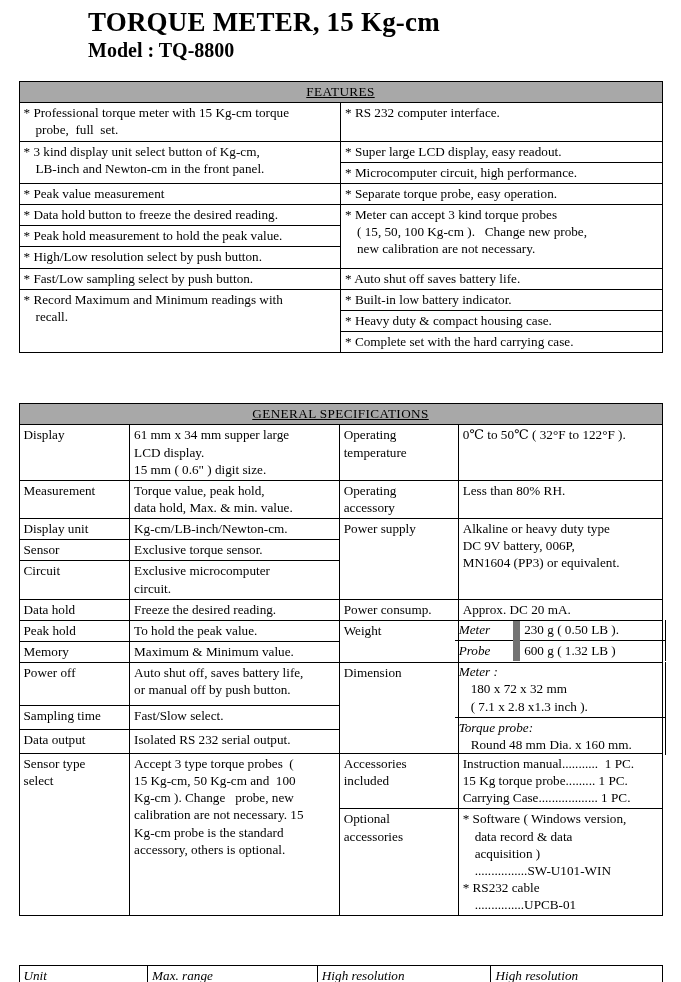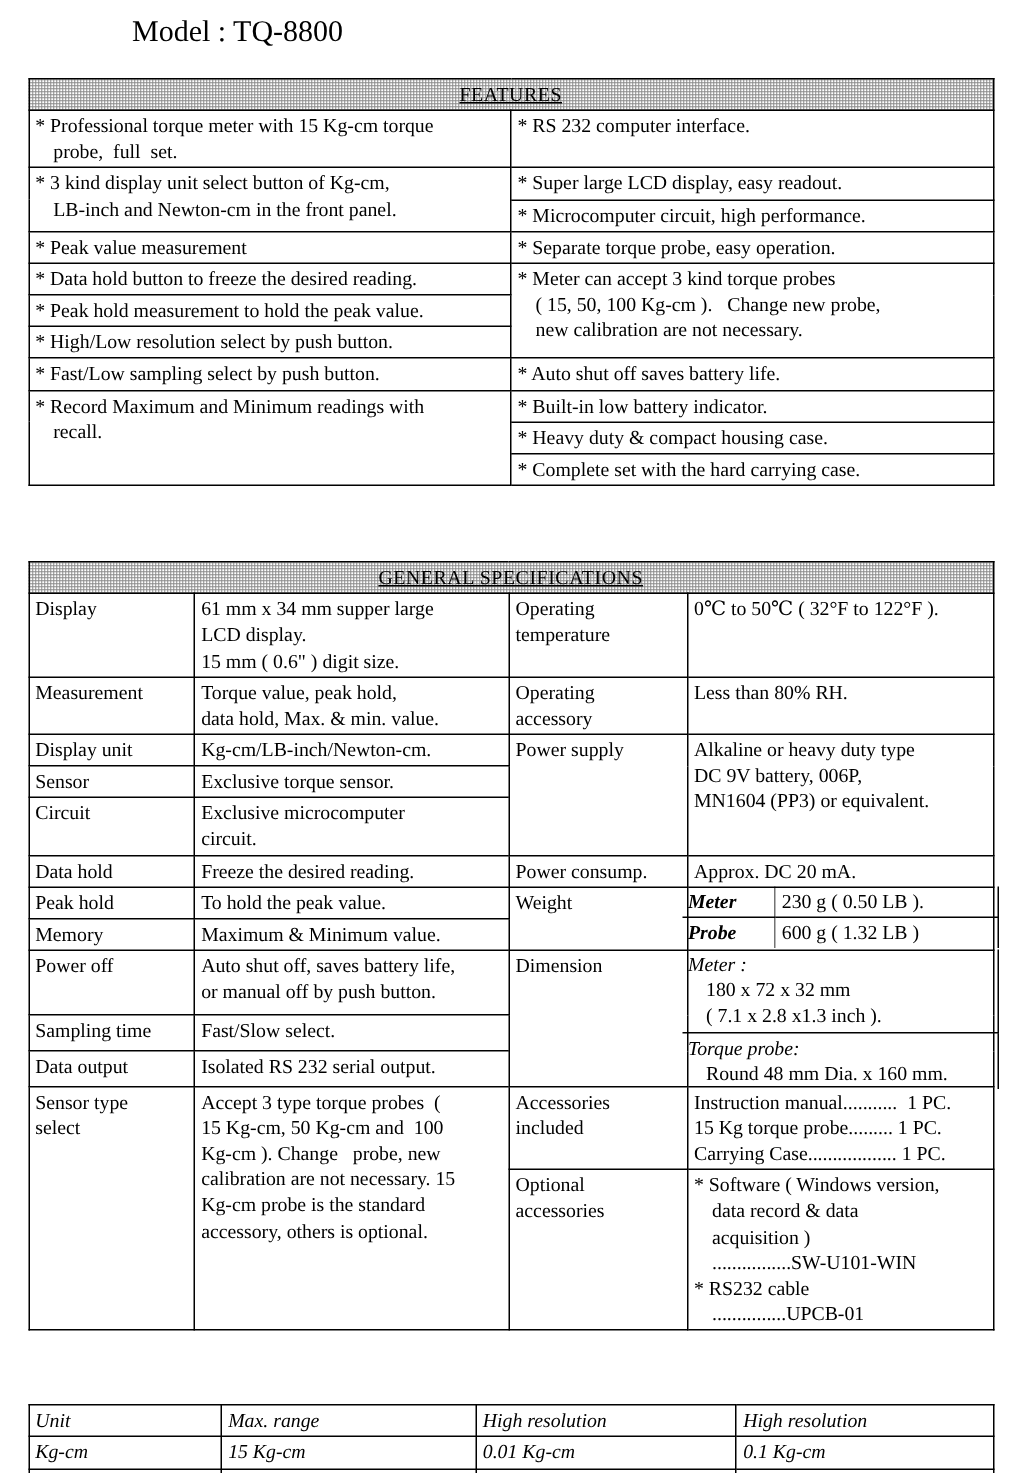"TORQUE METER, 15 Kg-cm" div.main-title { html: none -> <div>TORQUE METER, 15 Kg-cm</div> }
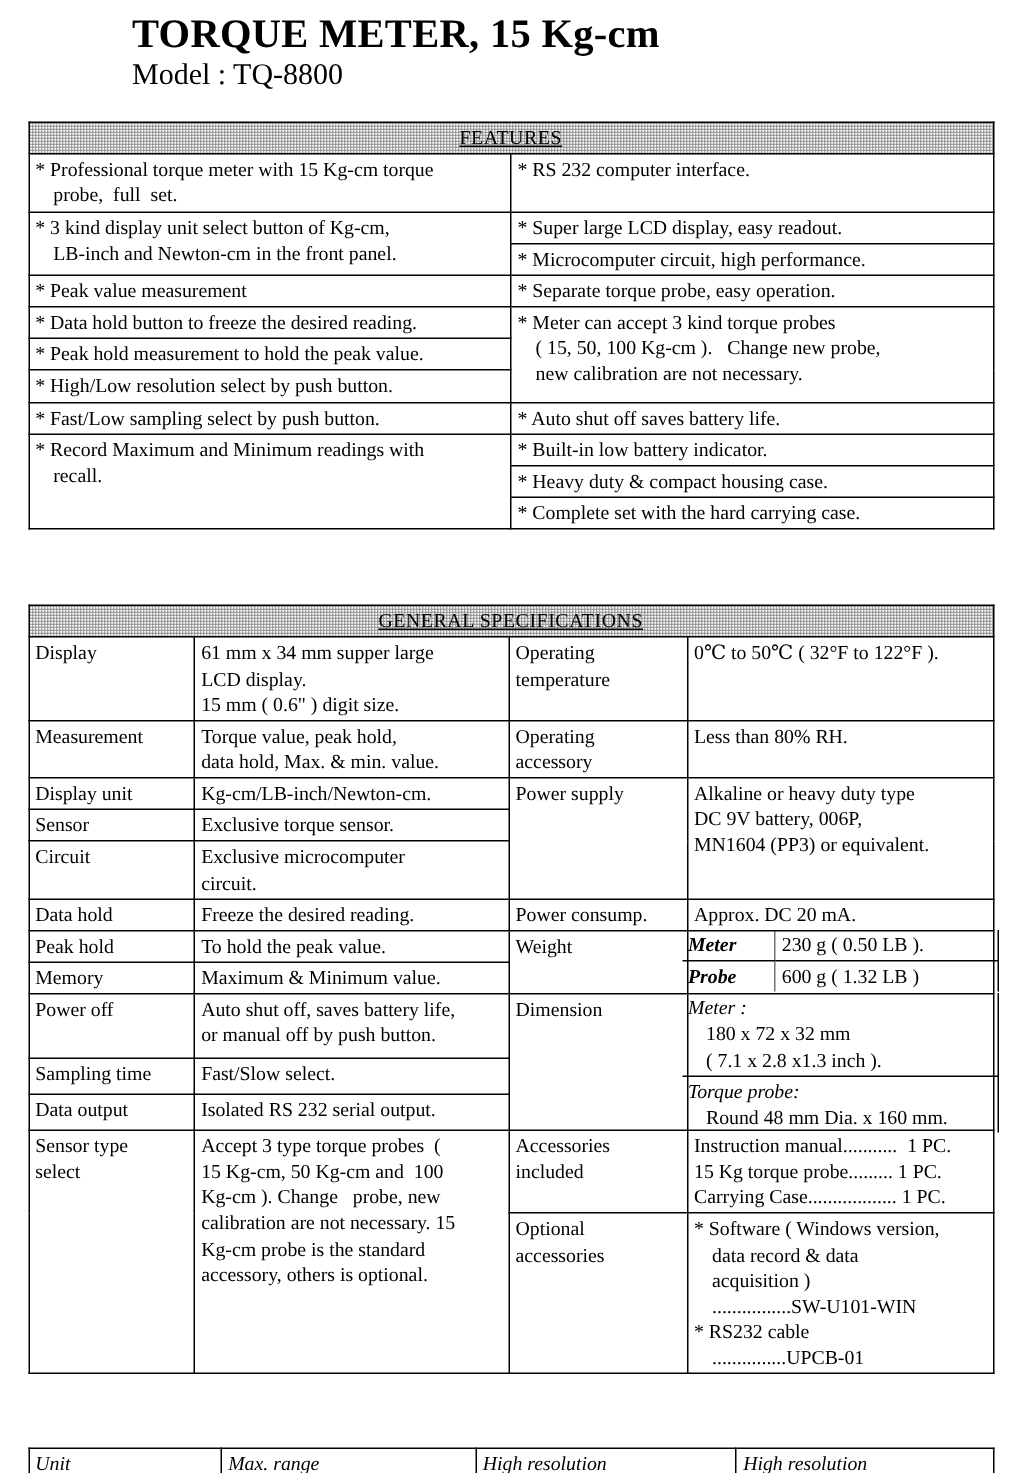"Model : TQ-8800" .sub-title { font-weight: normal -> bold }
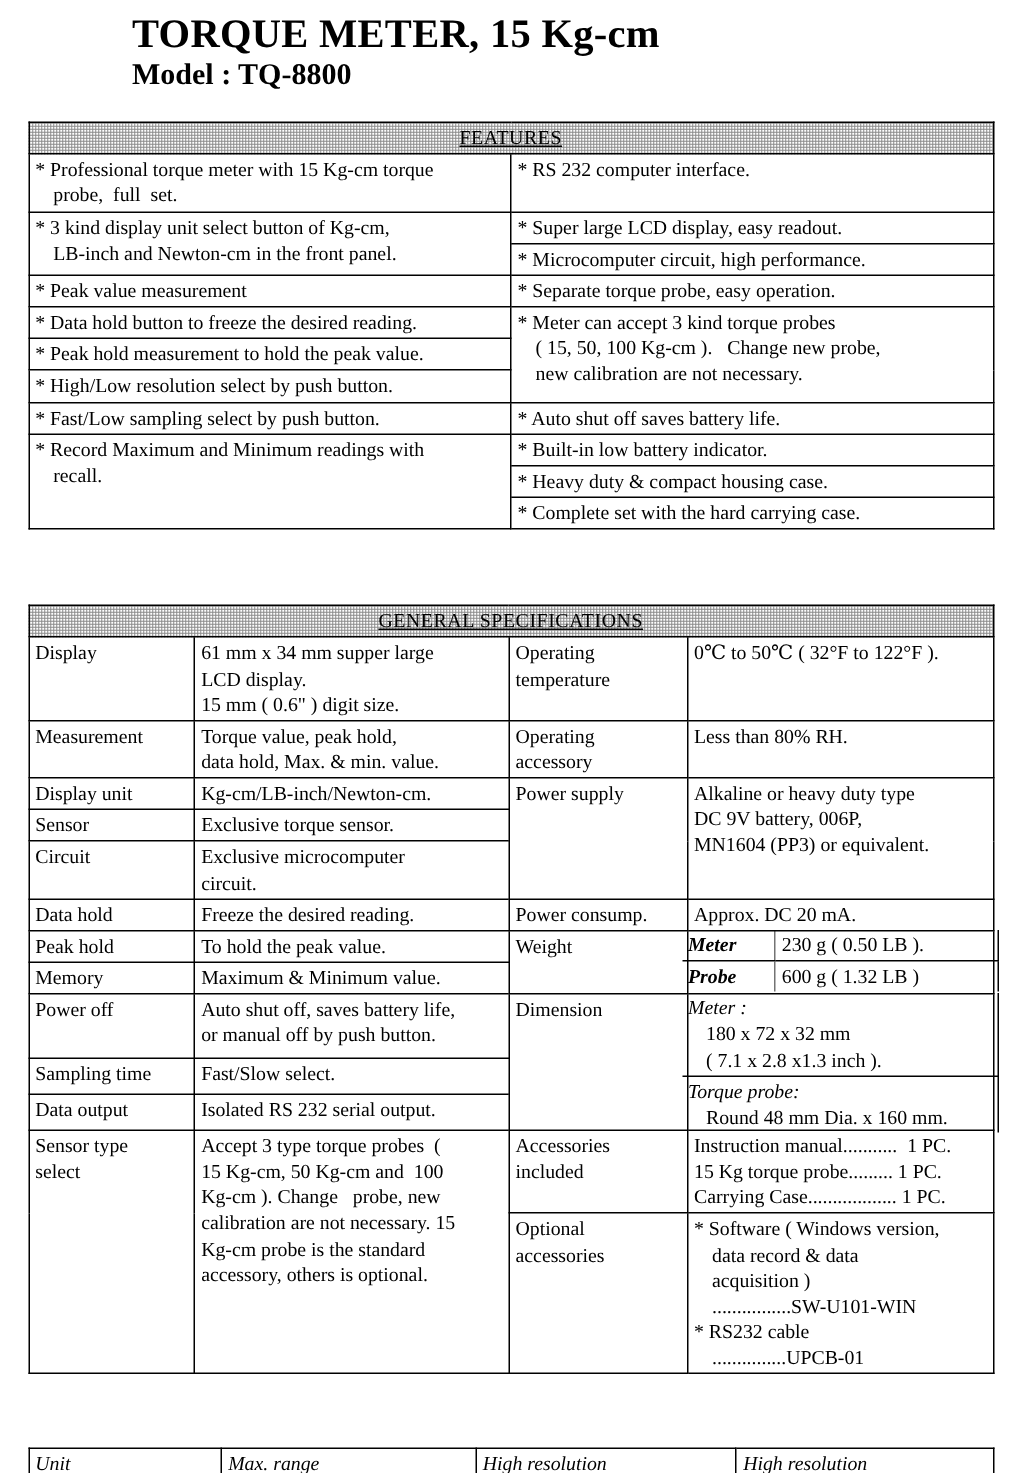"Meter" .inner td.lbl { border-right: 1px solid #737373 -> 7px solid #737373; font-weight: bold -> none }
